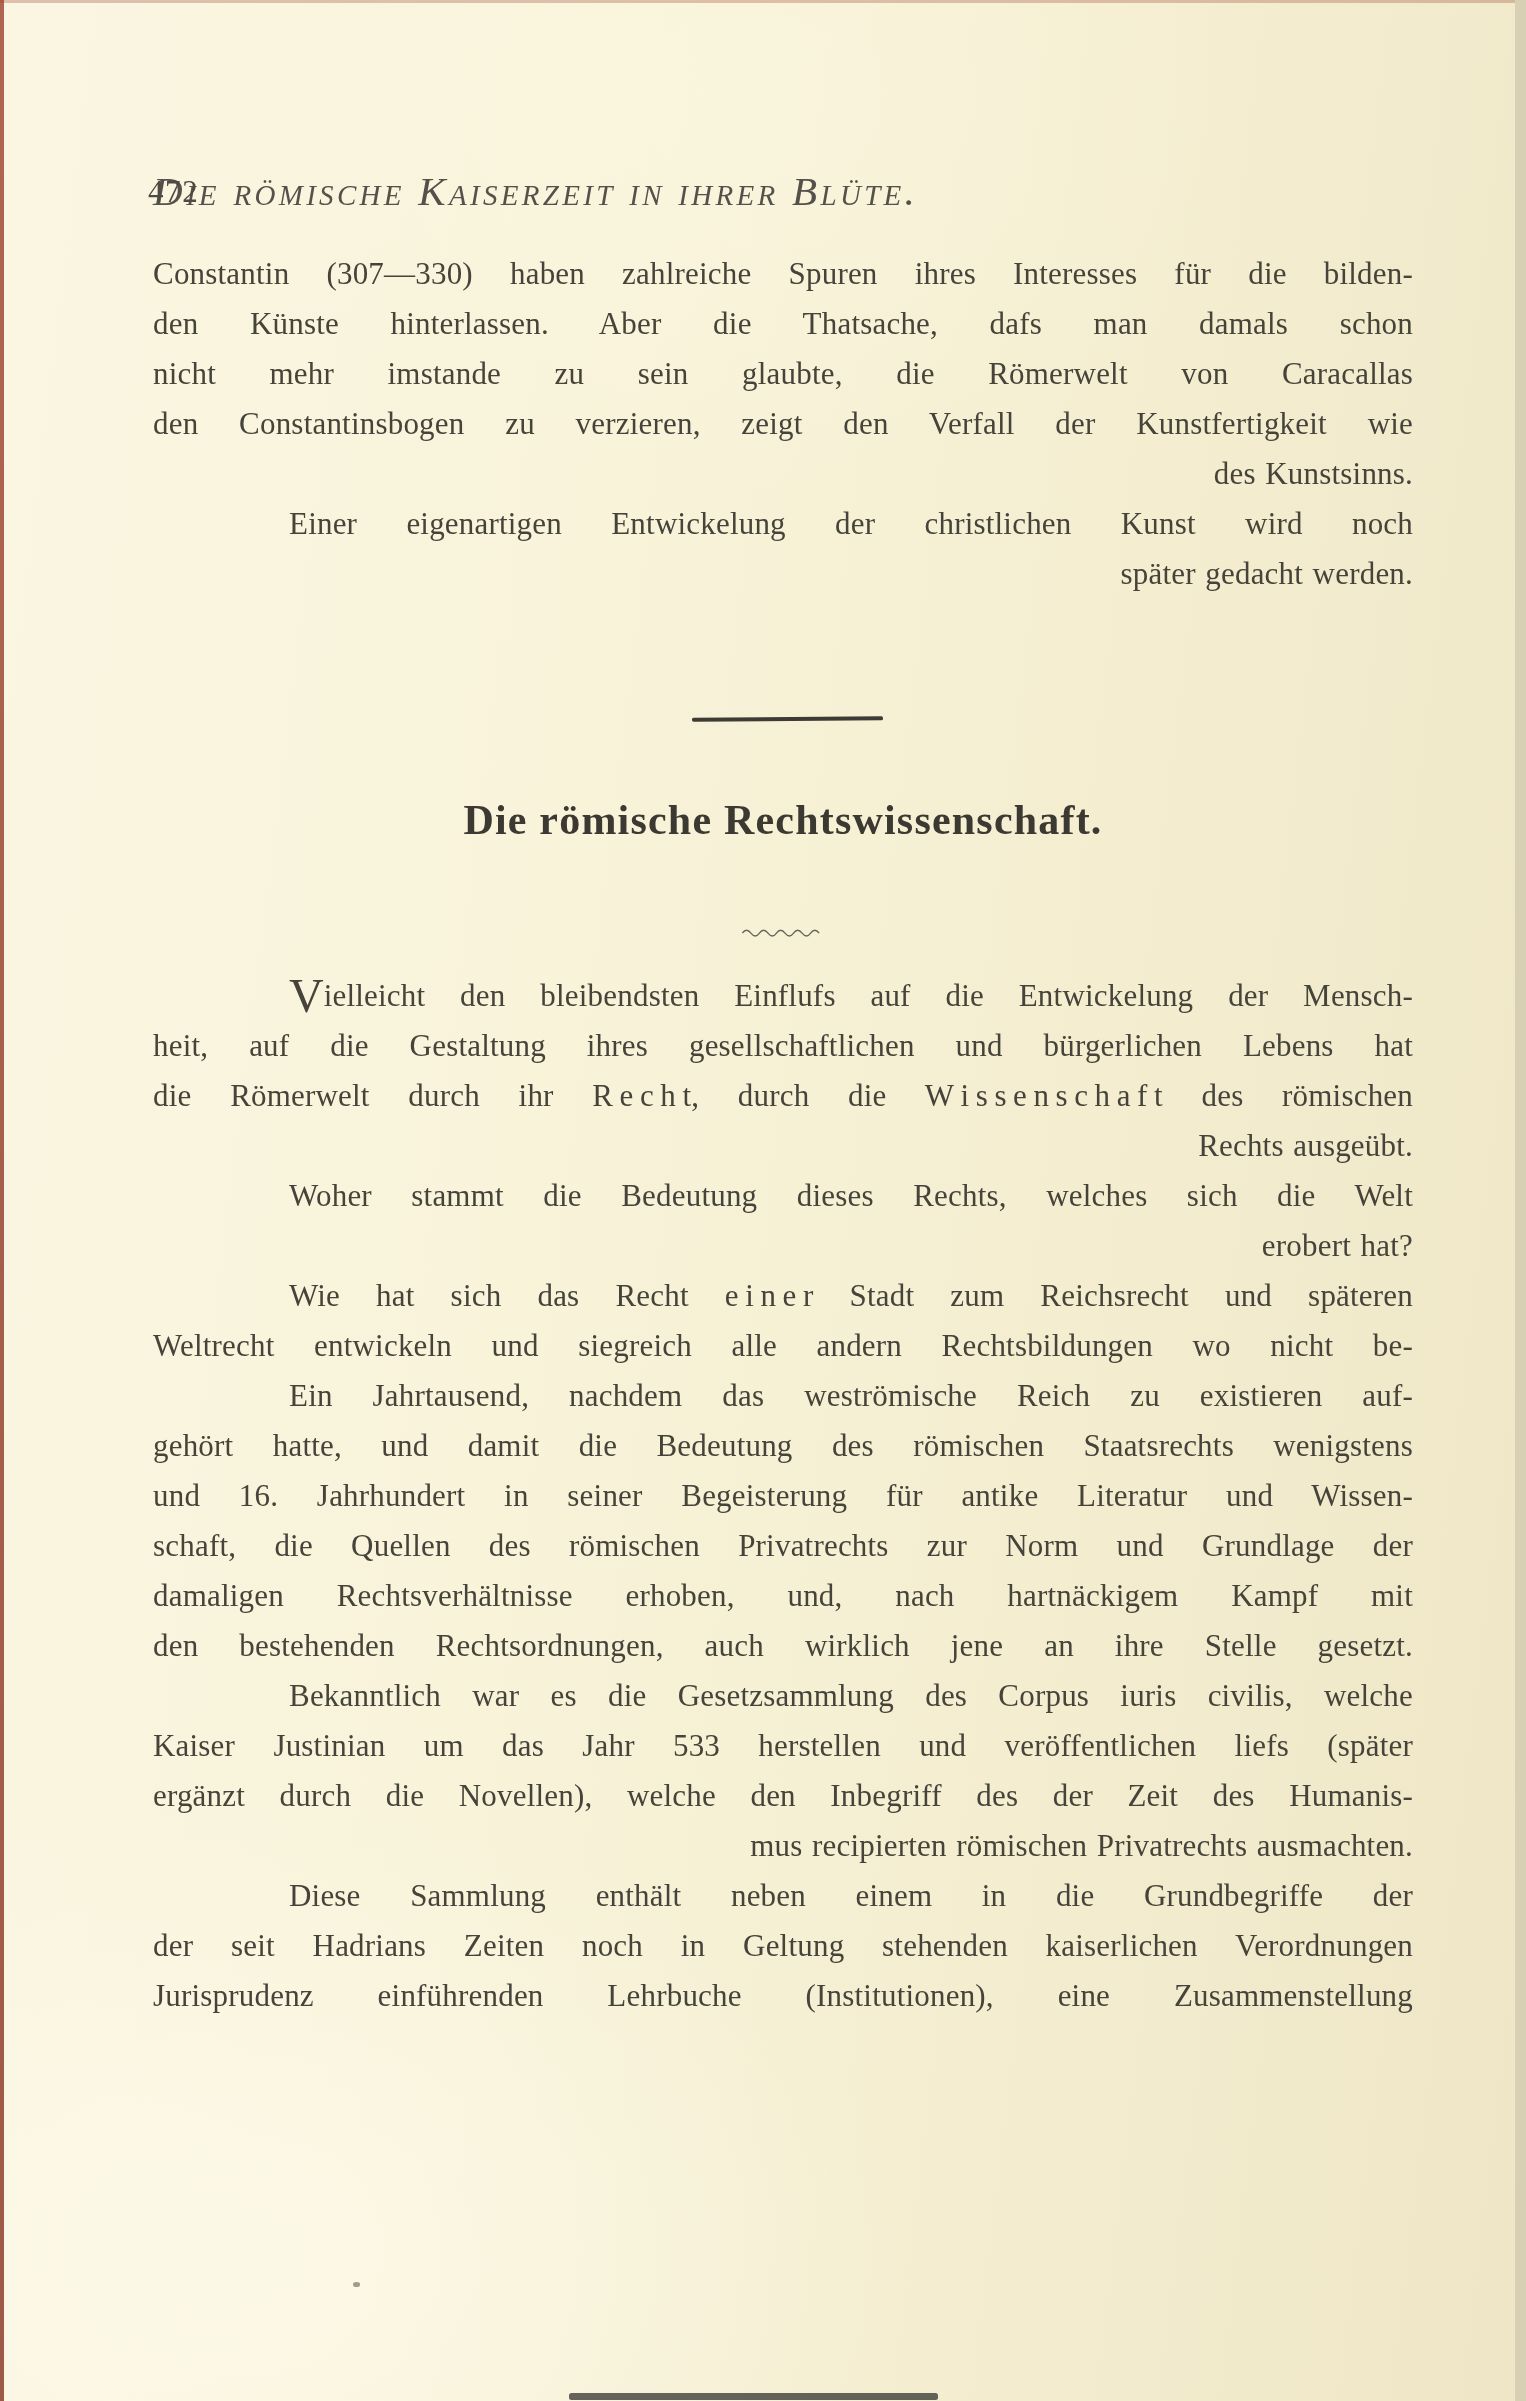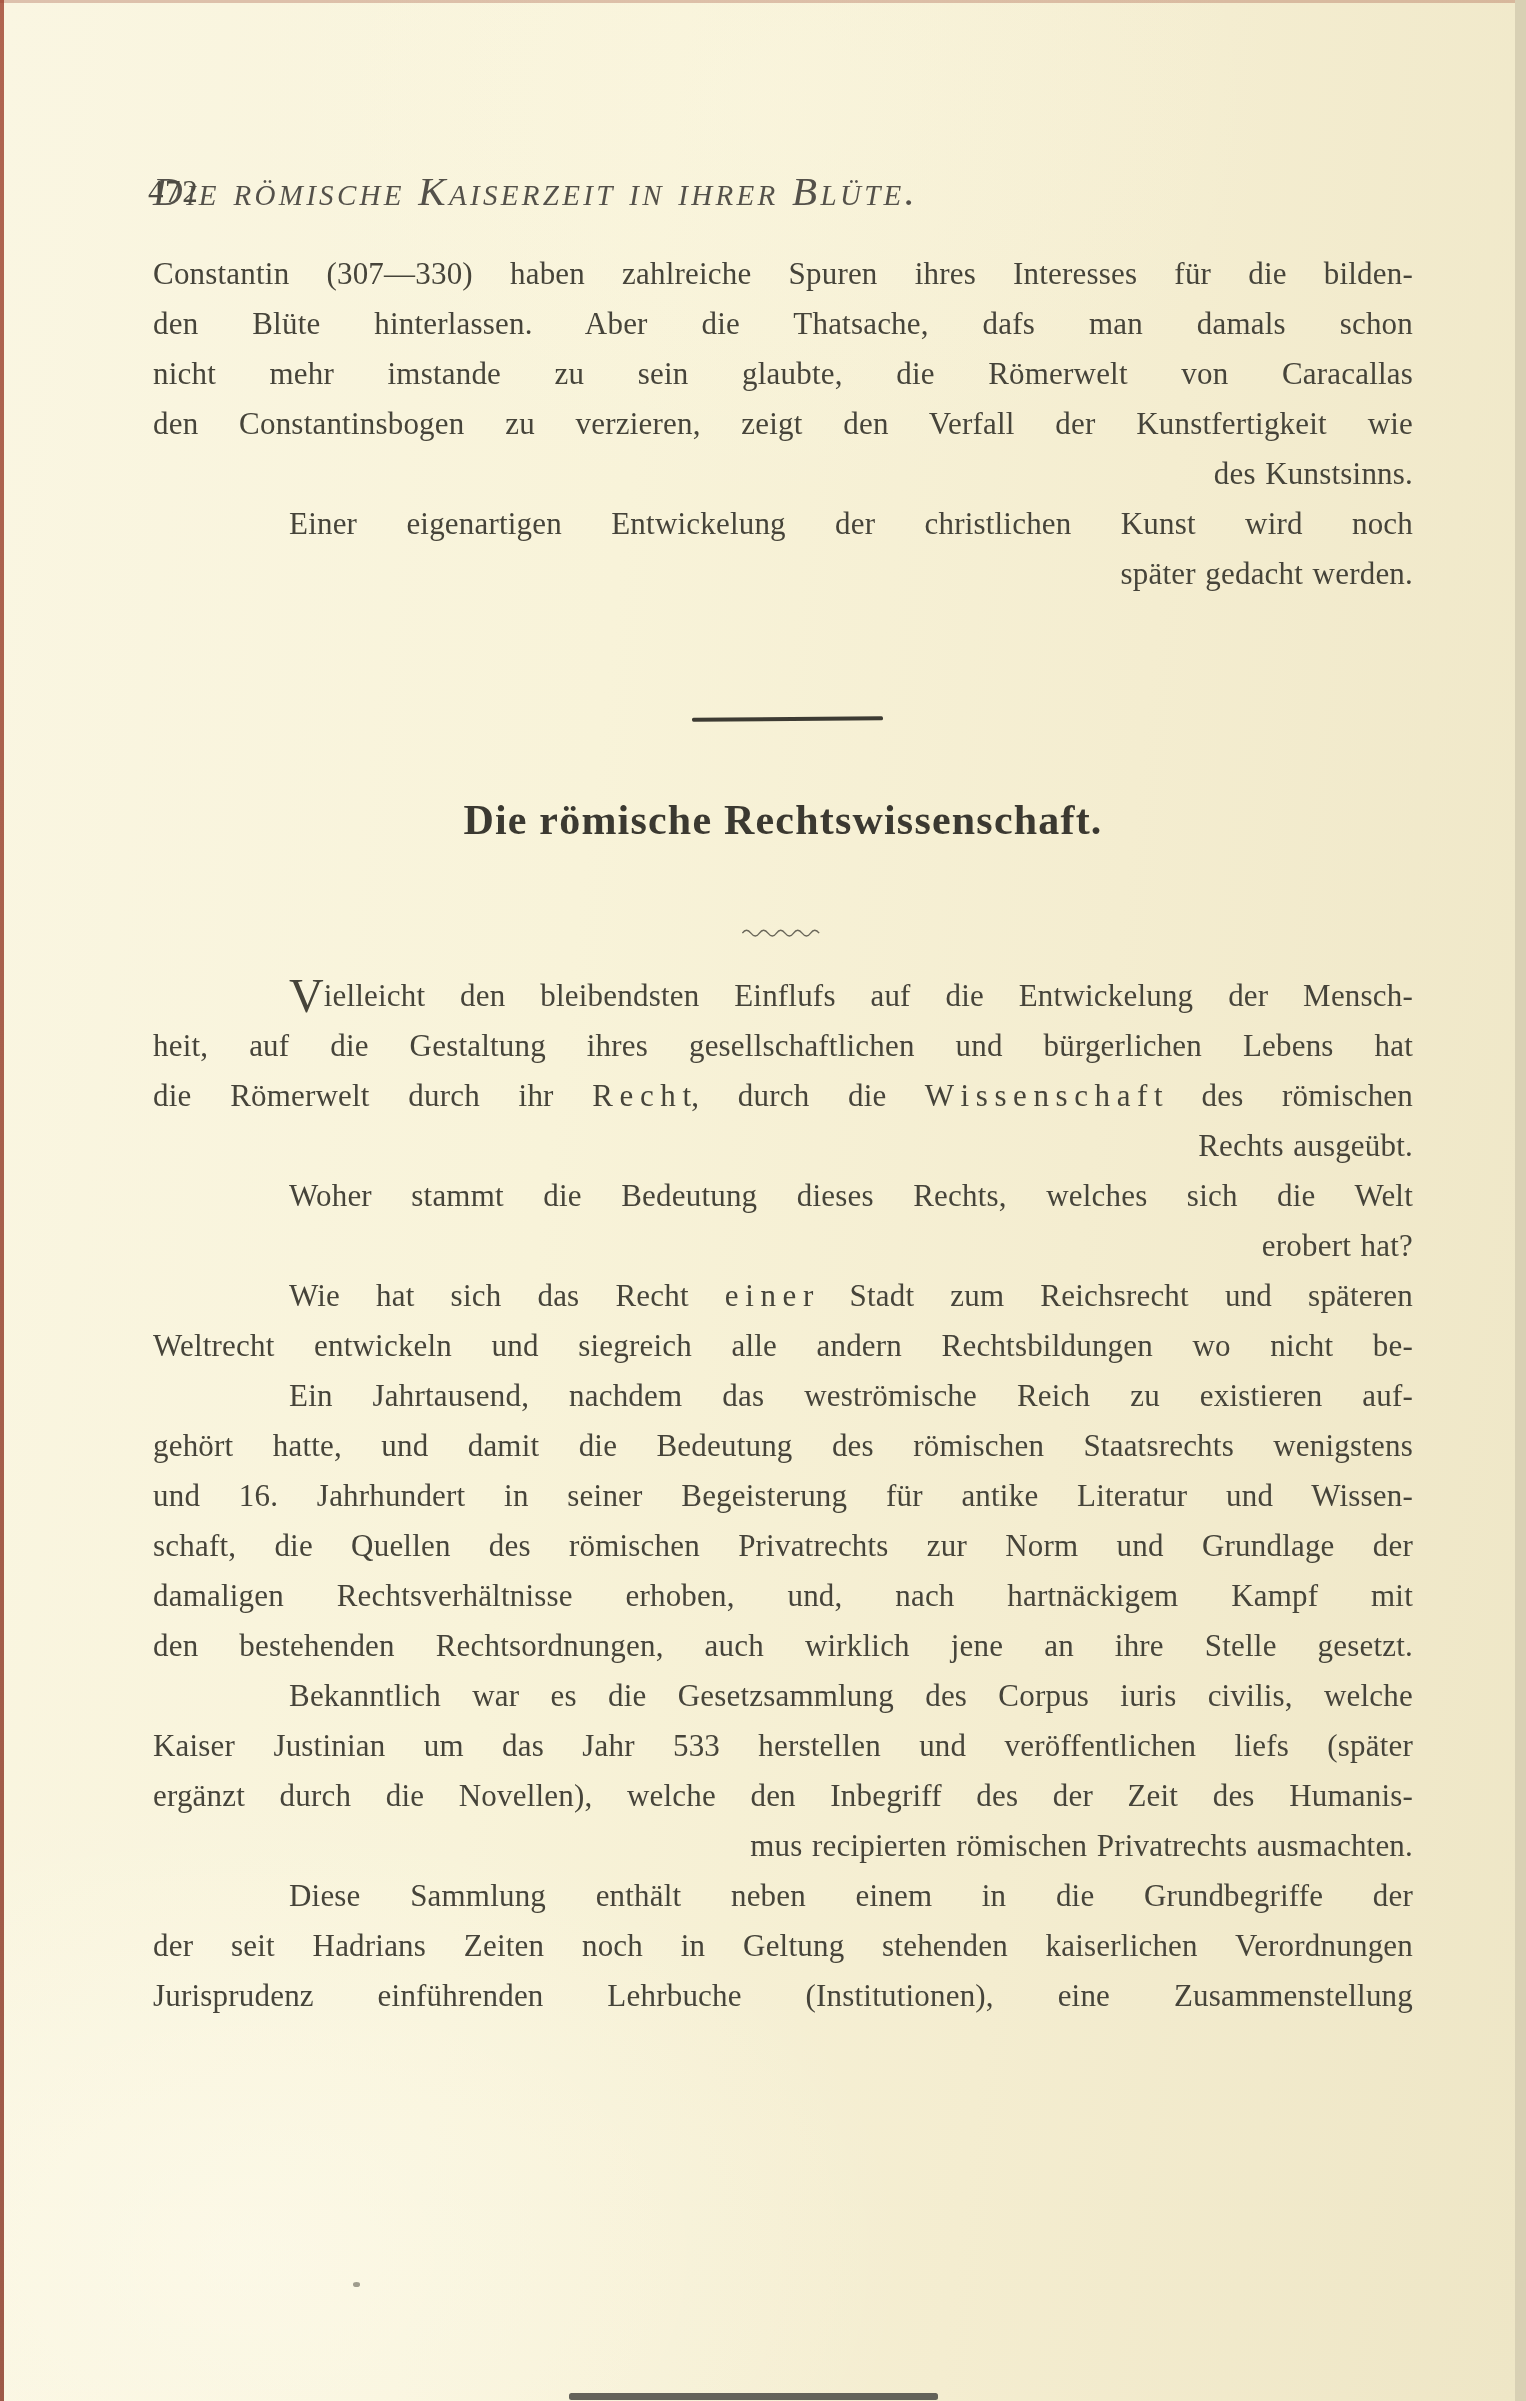"den Blüte hinterlassen. Aber die" div.line { text: Blüte -> Künste }
